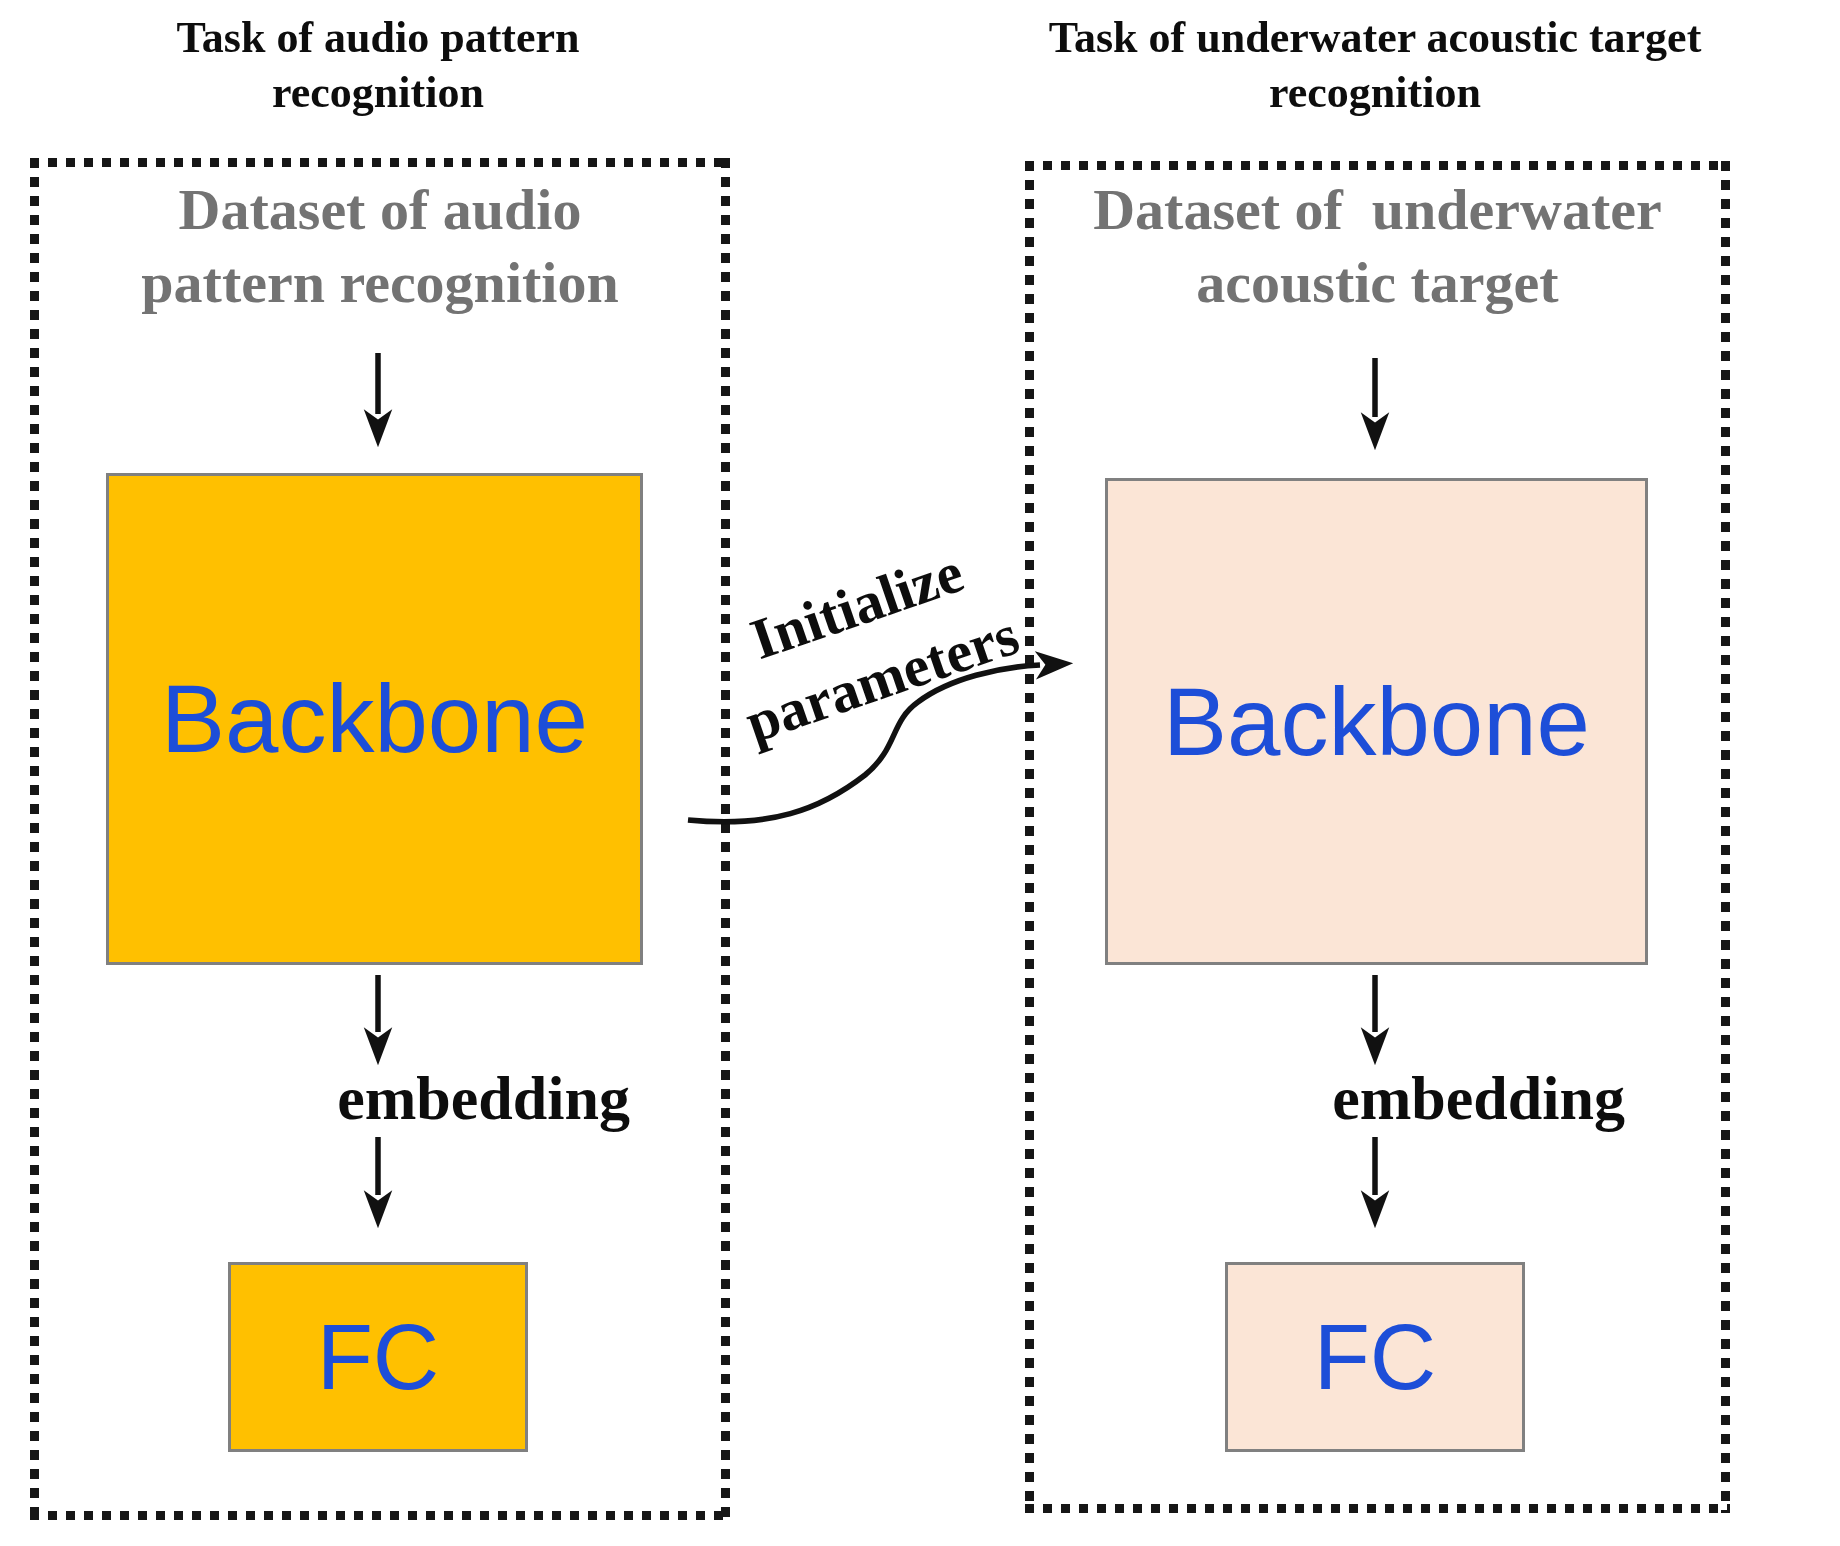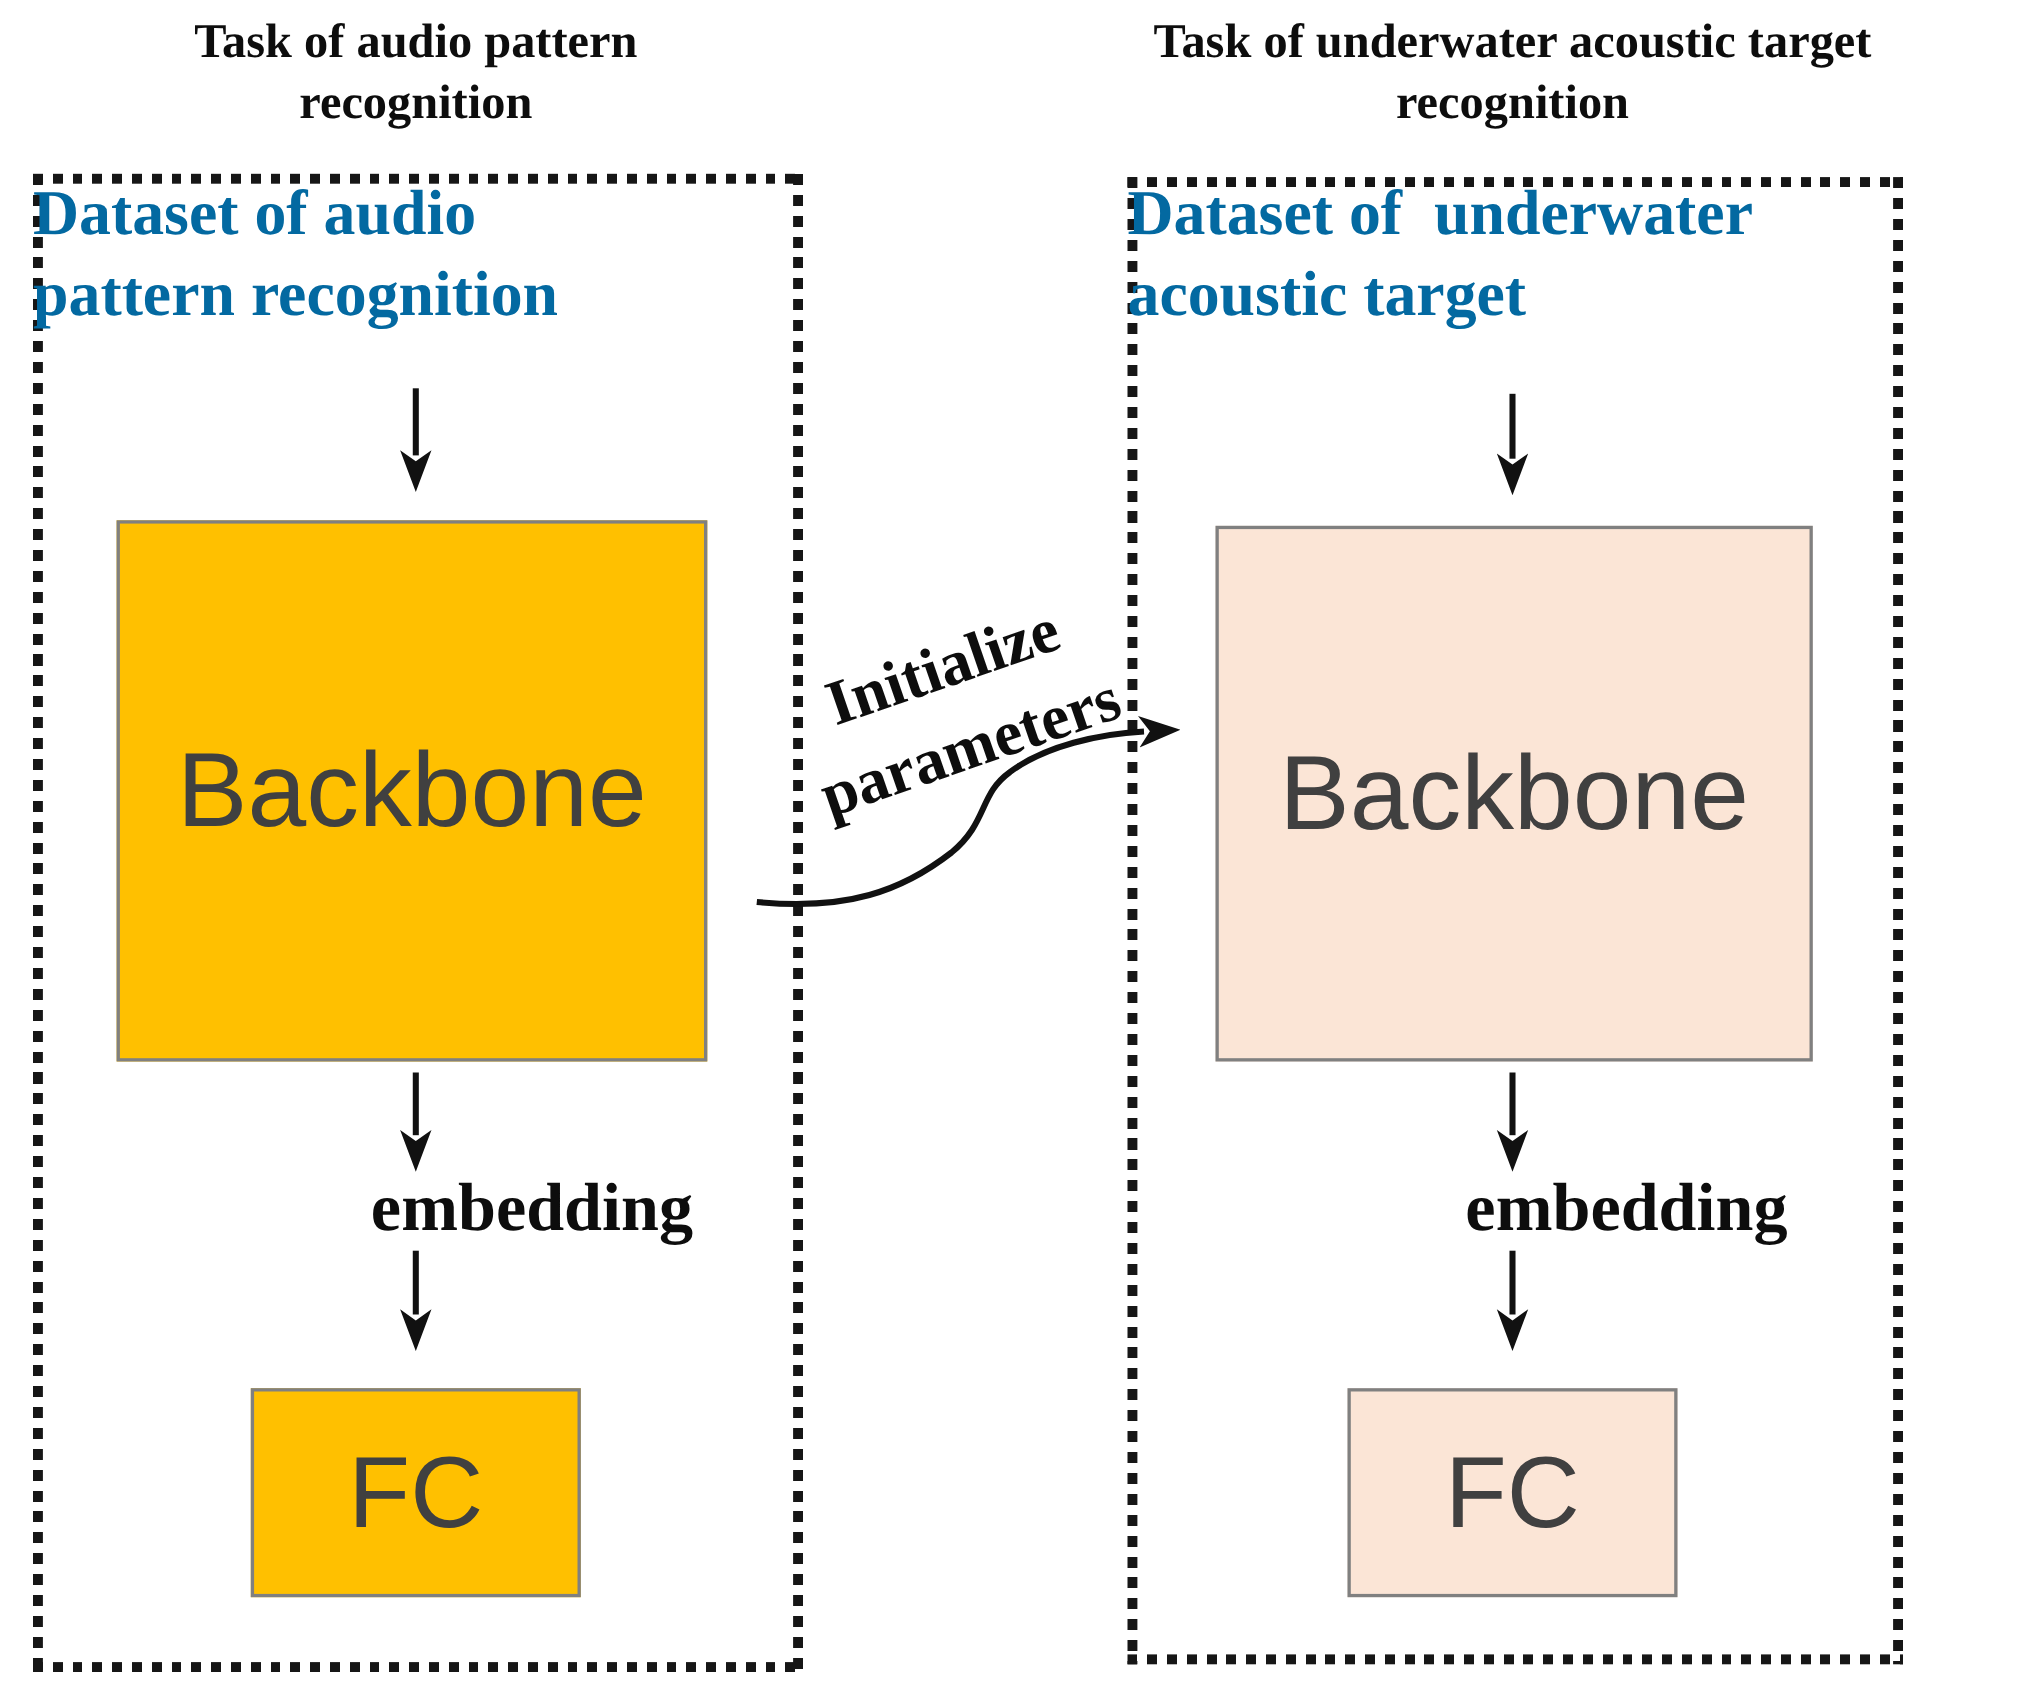"Dataset of audio" .dataset { color: #0369a1 -> #737373; text-align: left -> center; top: 158px -> 174px }
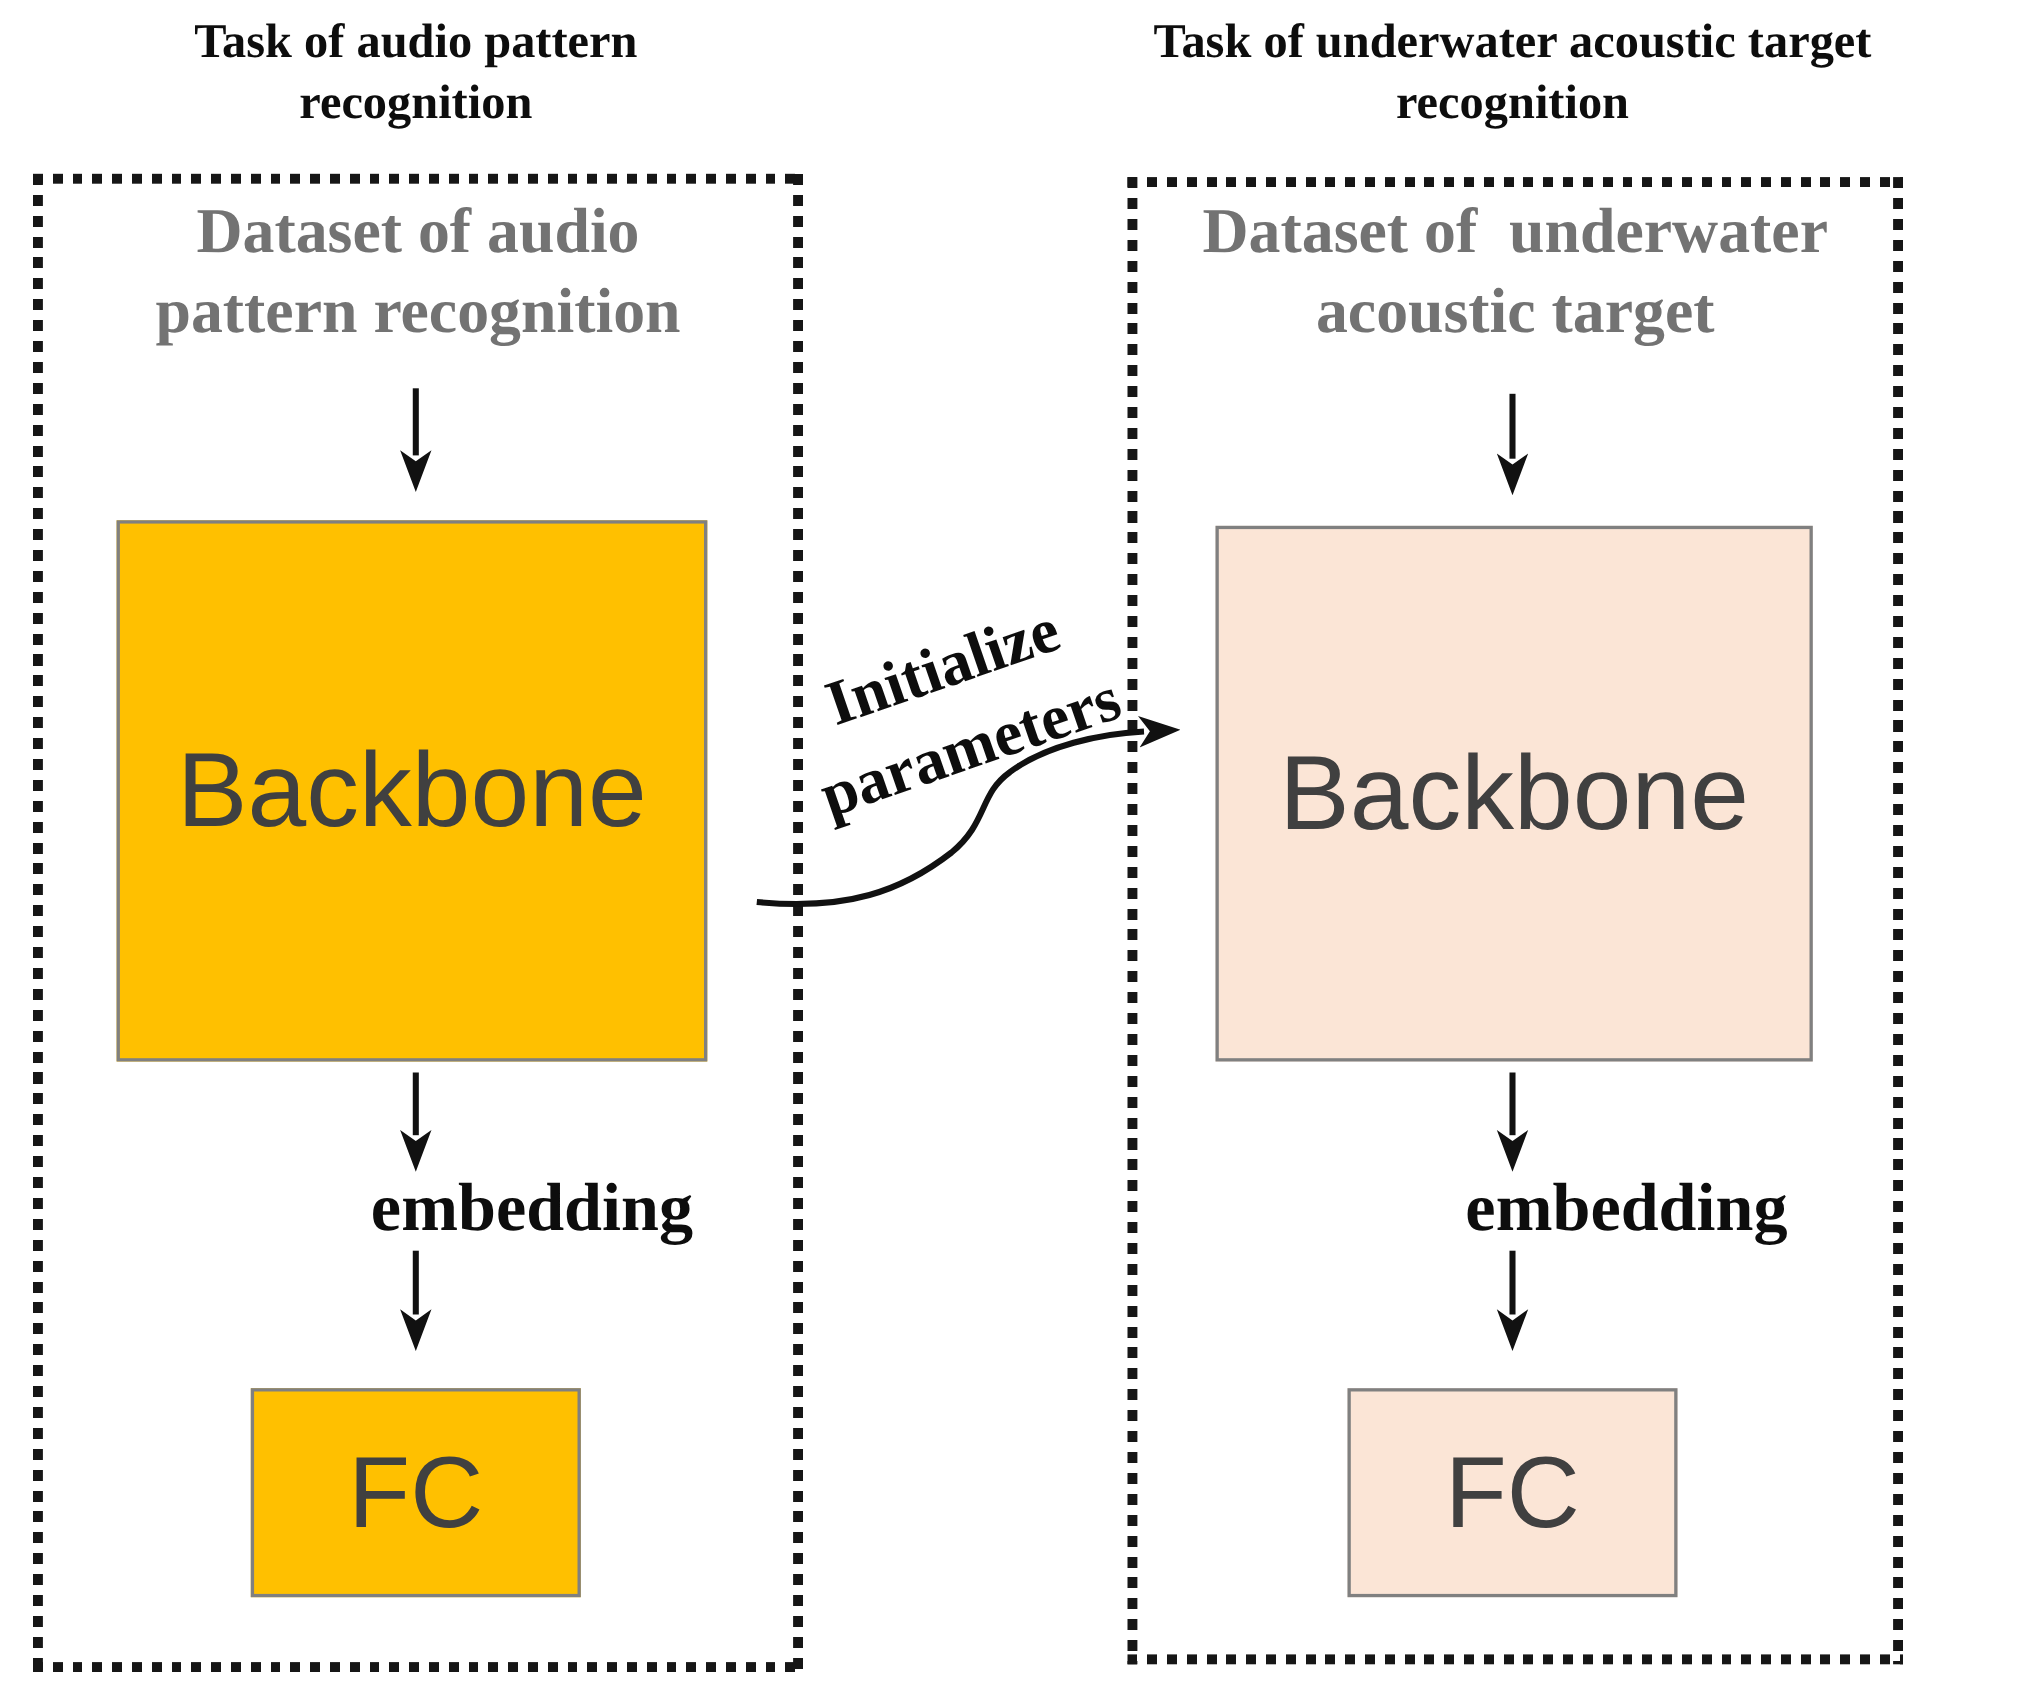"Backbone" .box { color: #404040 -> #1d4ed8 }
